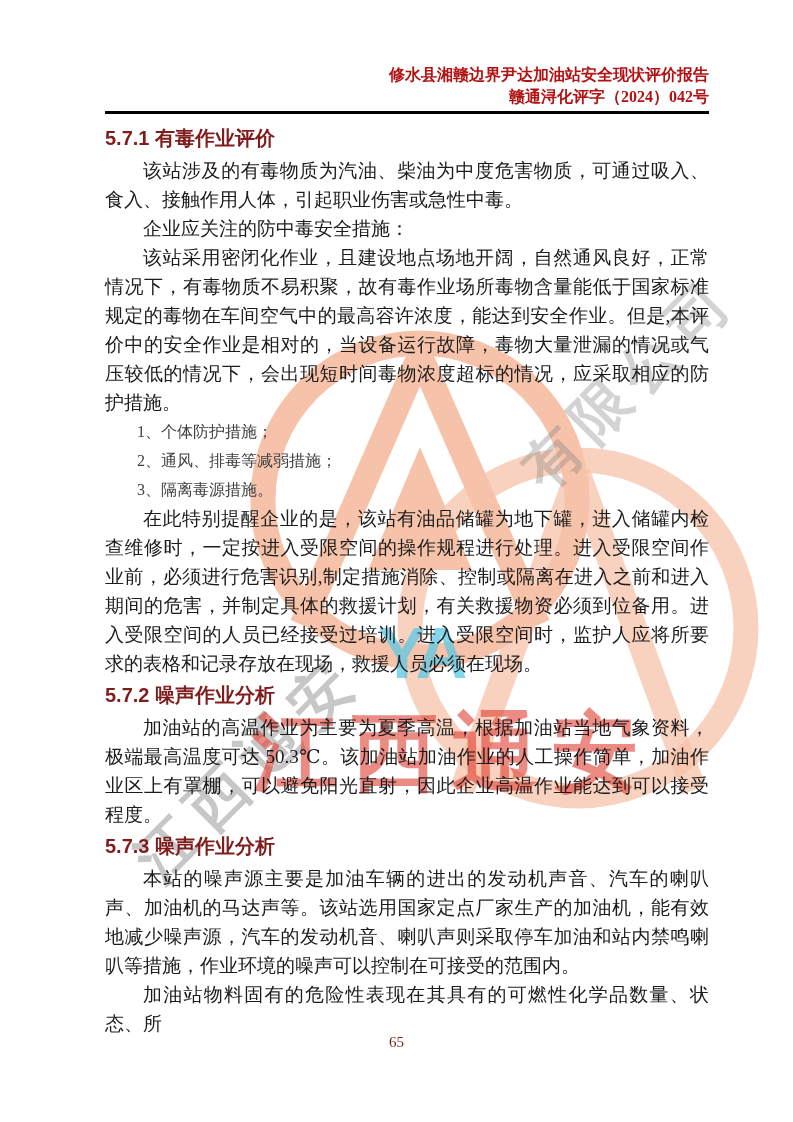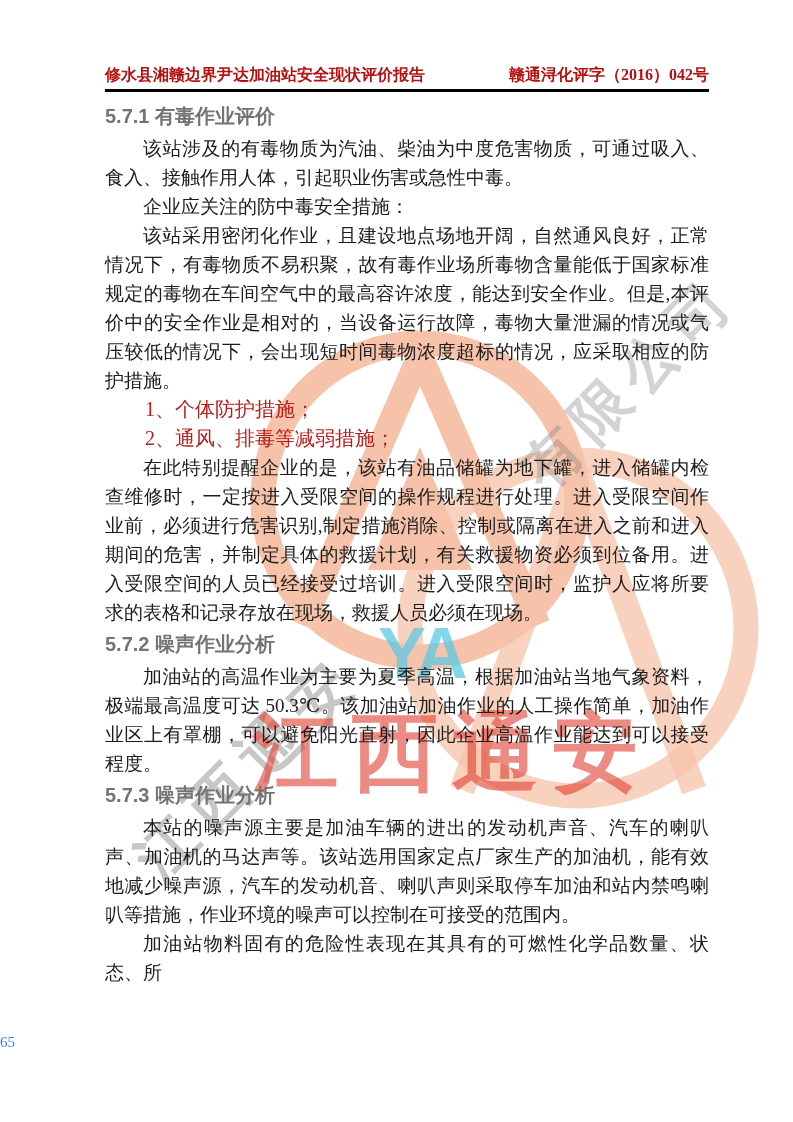"修水县湘赣边界尹达加油站安全现状评价报告" .header-row { flex-direction: none -> column }
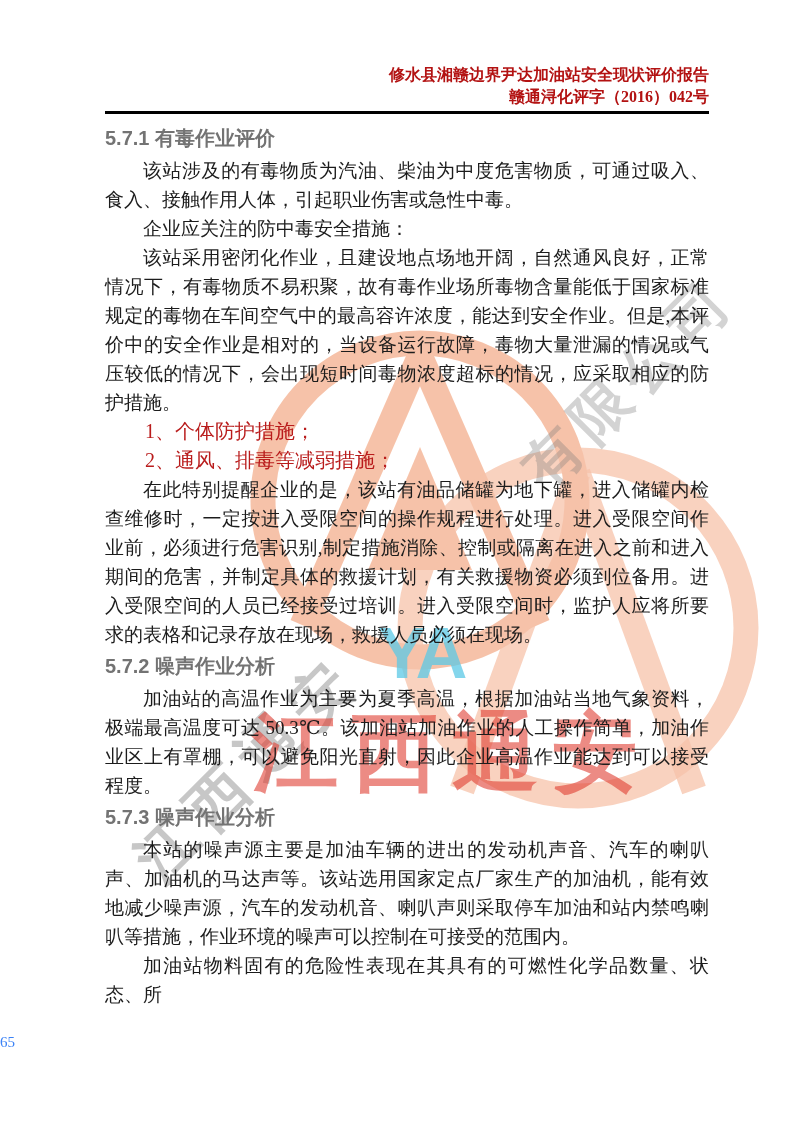"赣通浔化评字（2016）042号" span { text: 2016 -> 2024 }
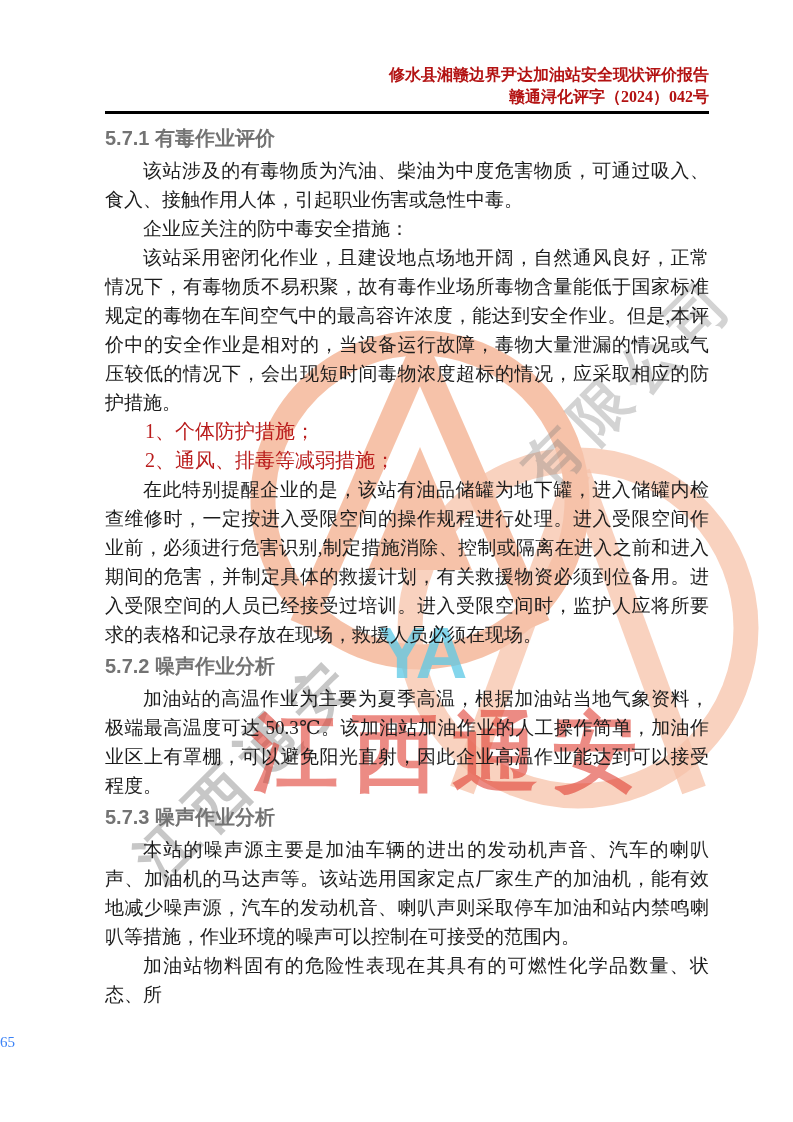"5.7.1 有毒作业评价" .sec-head { color: #737373 -> #7f1d1d }
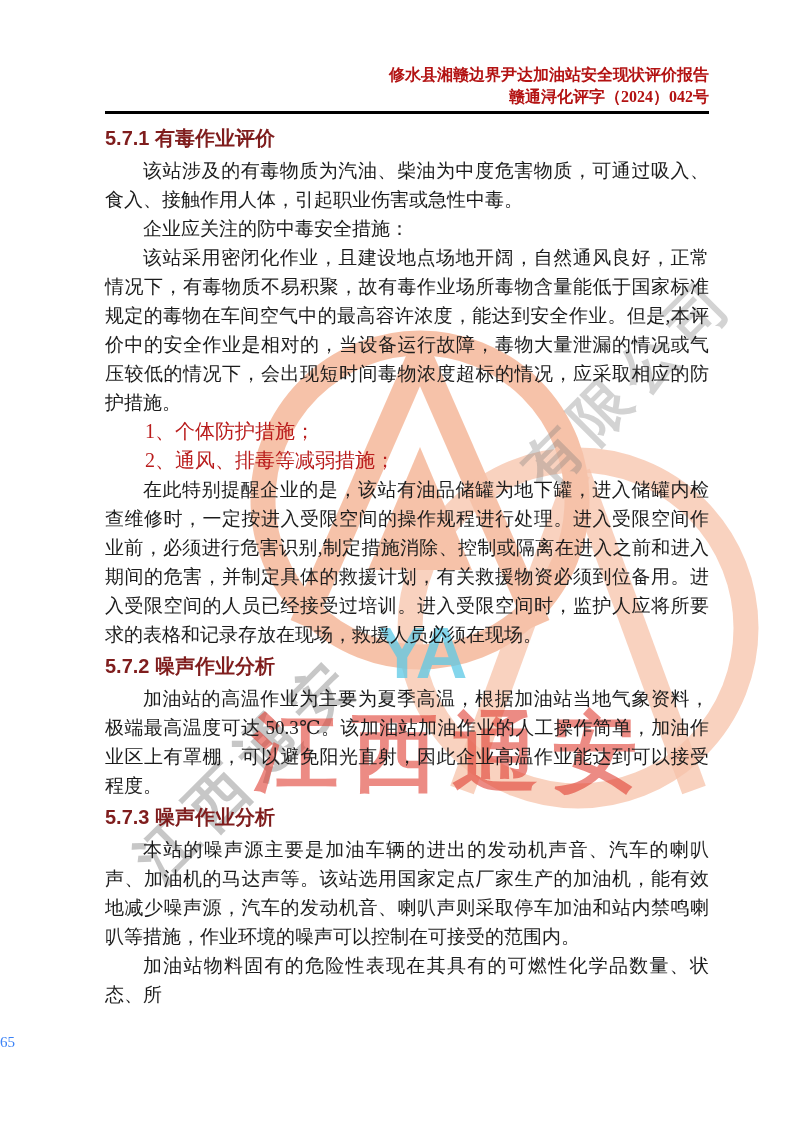"1、个体防护措施；" .list-item { color: #b91c1c -> #404040; font-size: 20px -> 16px }
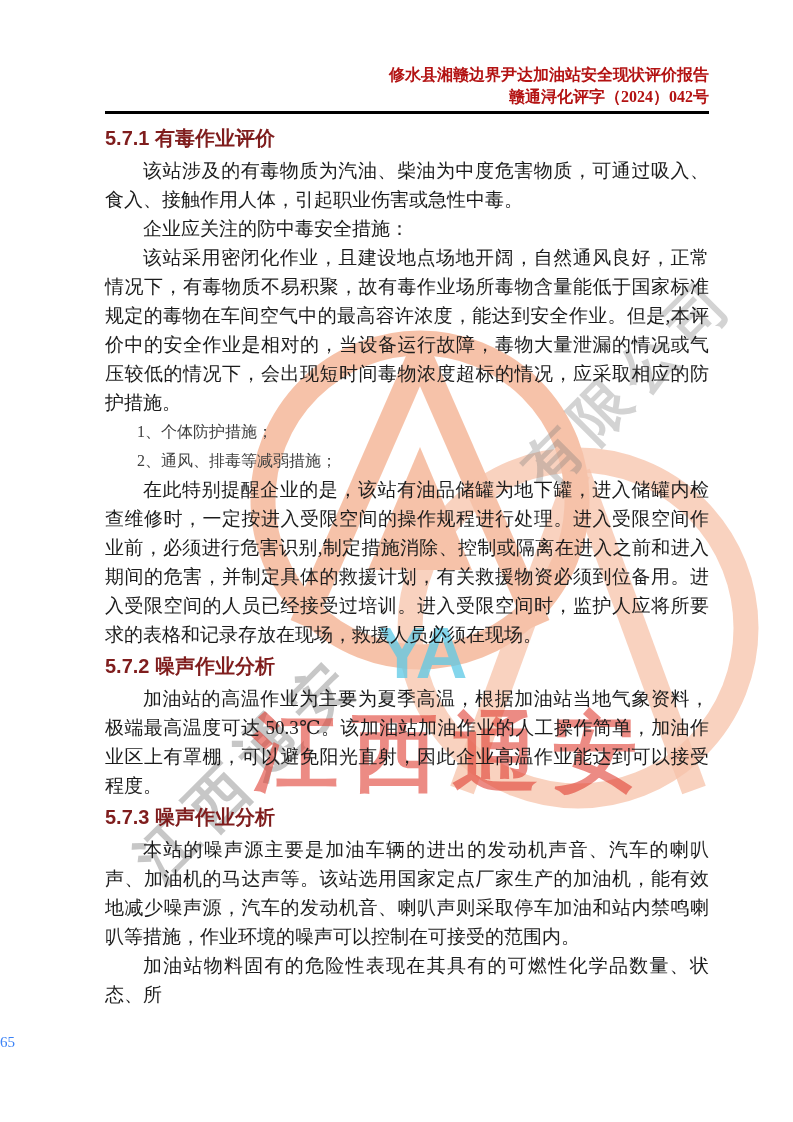"3、隔离毒源措施。" div.list-item { html: none -> <div>3、隔离毒源措施。</div> }
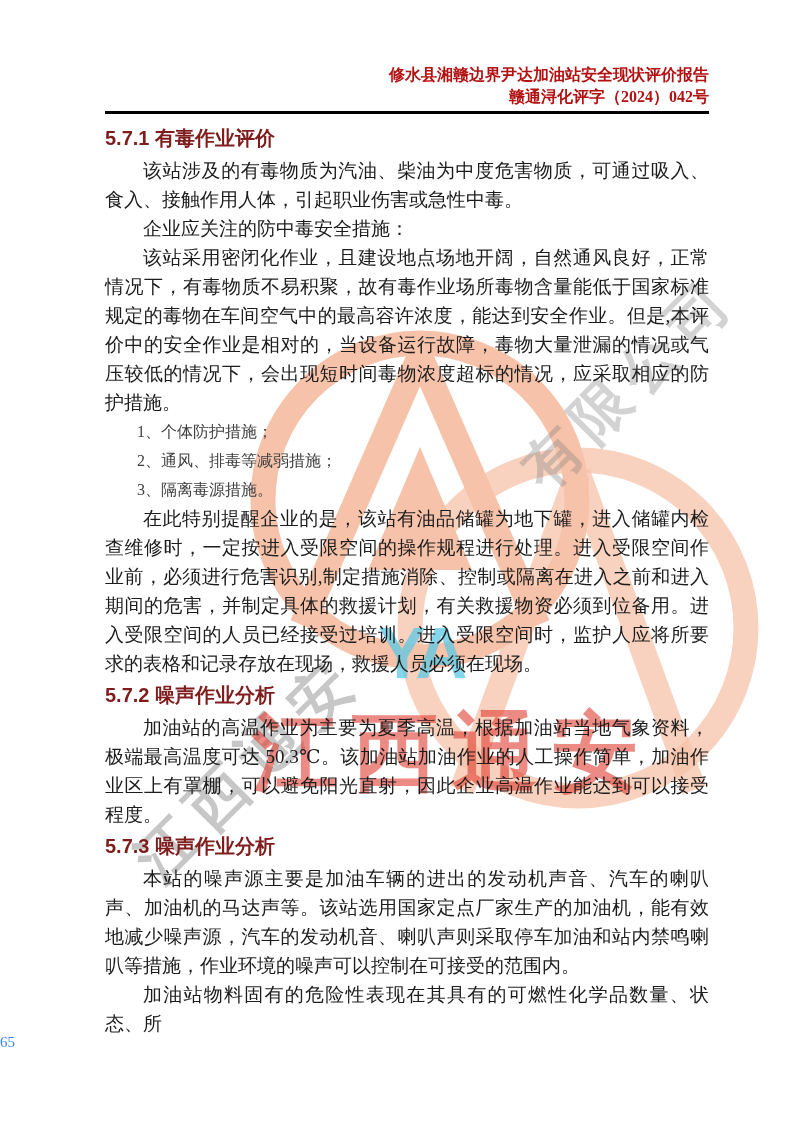"65" .page-number { color: #3b82f6 -> #7f1d1d; text-align: left -> center }
